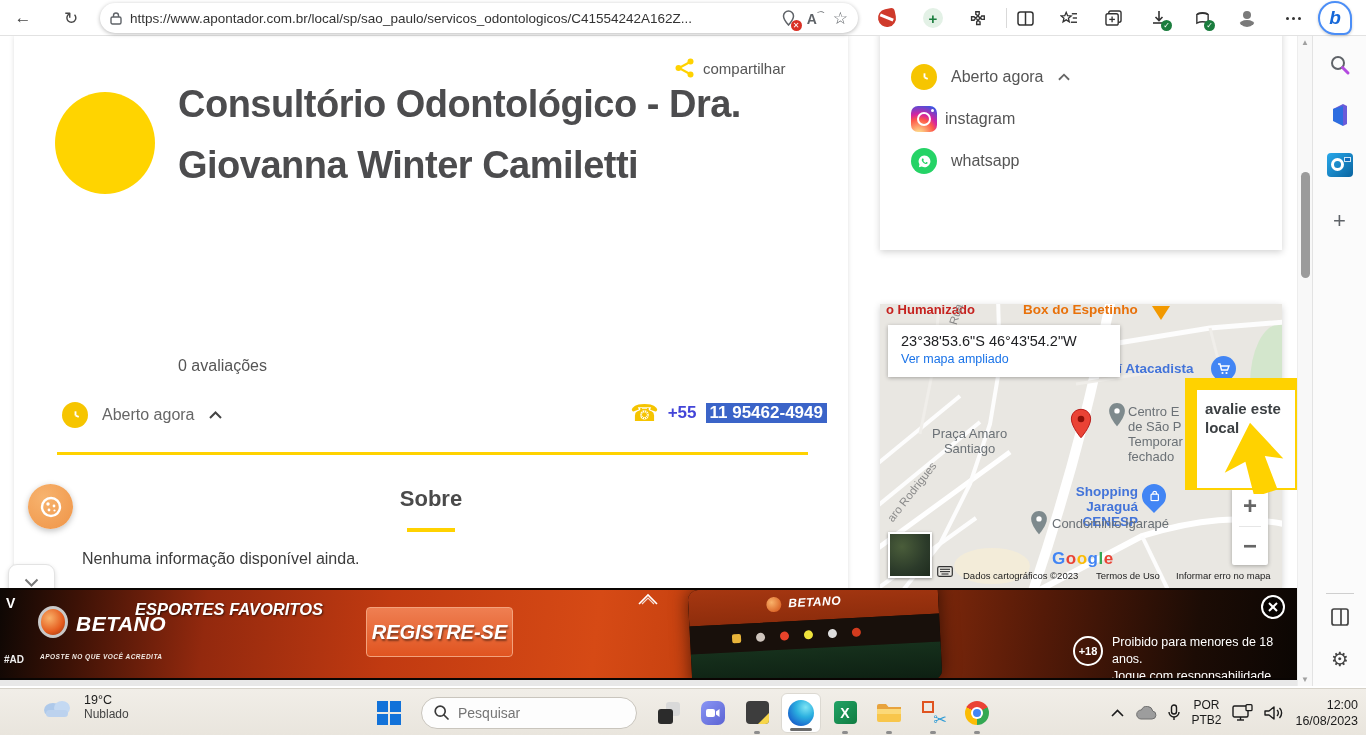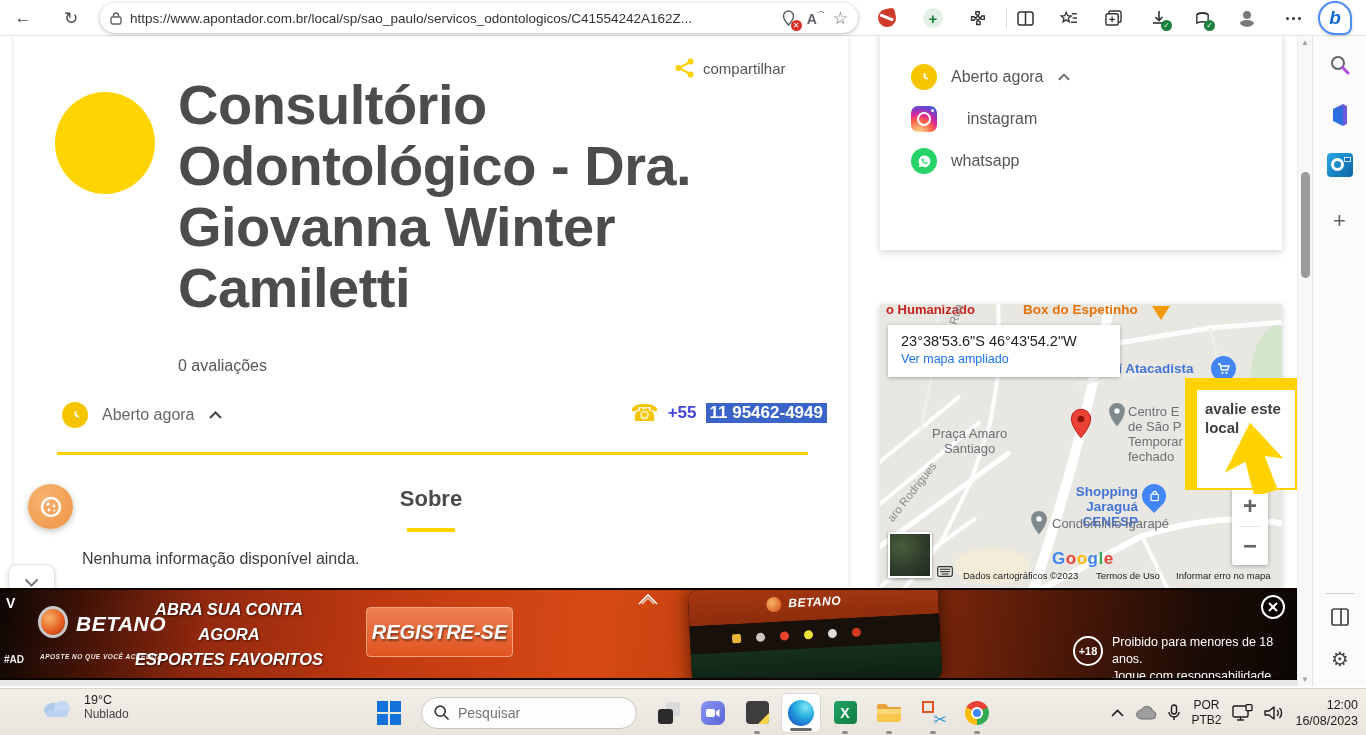"Consultório Odontológico - Dra. Giovanna" h1 { font-size: 56px -> 38px }
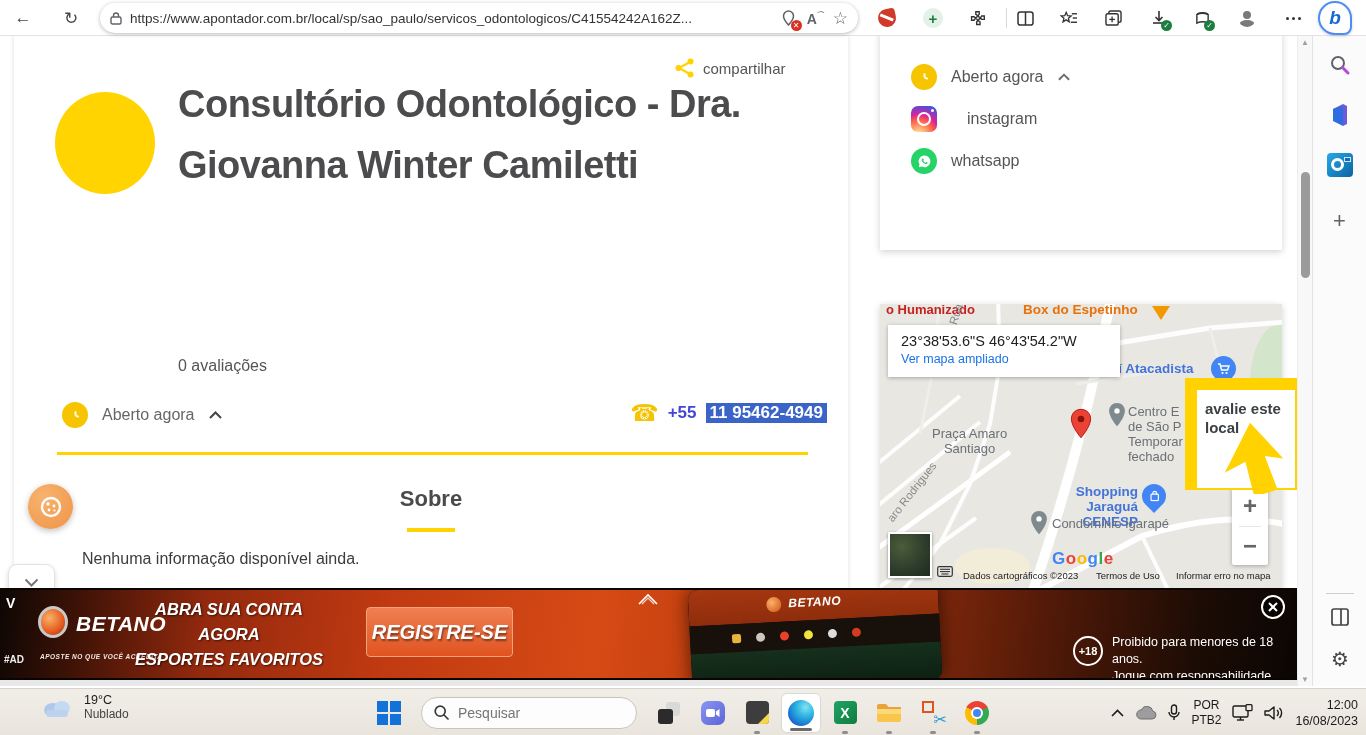"instagram" div.f { gap: 30px -> 8px }
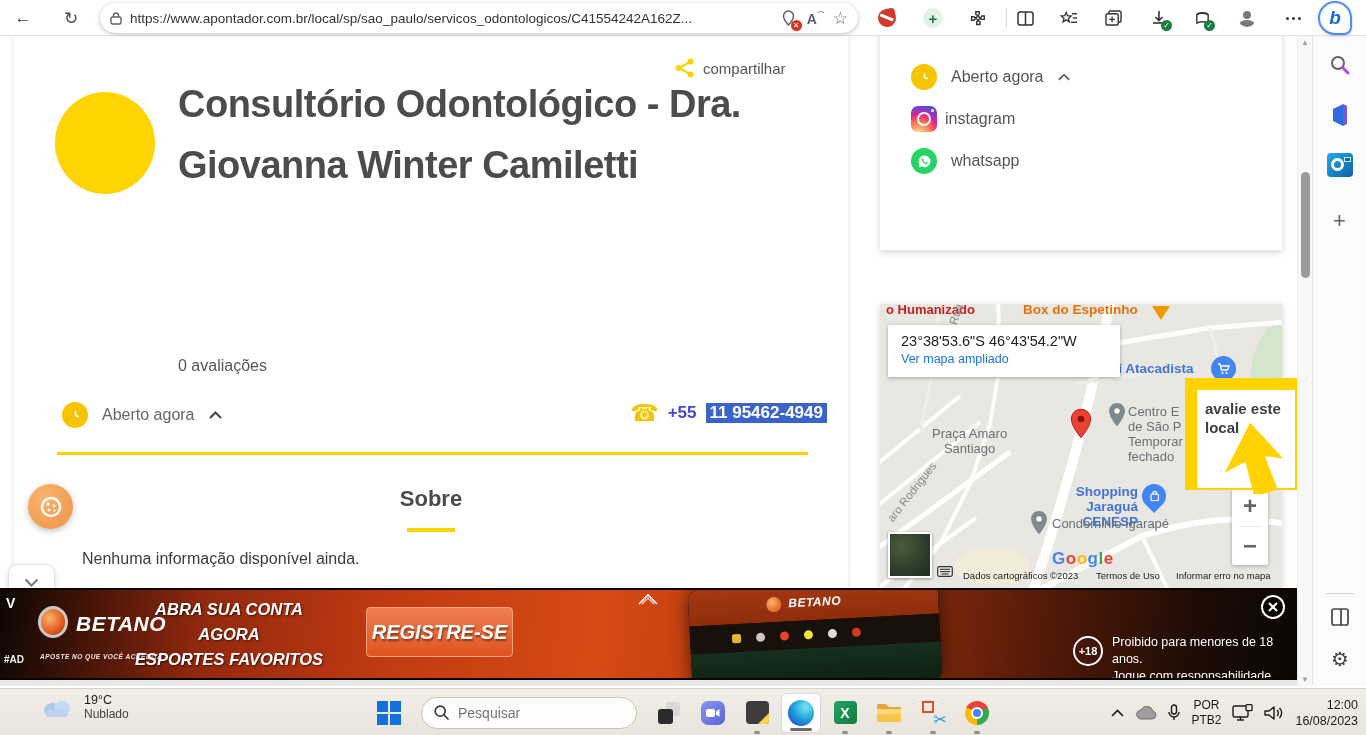"ABRA SUA CONTA AGORA" div.adtxt { html: <div>ABRA SUA CONTA AGORA</div> -> none }
